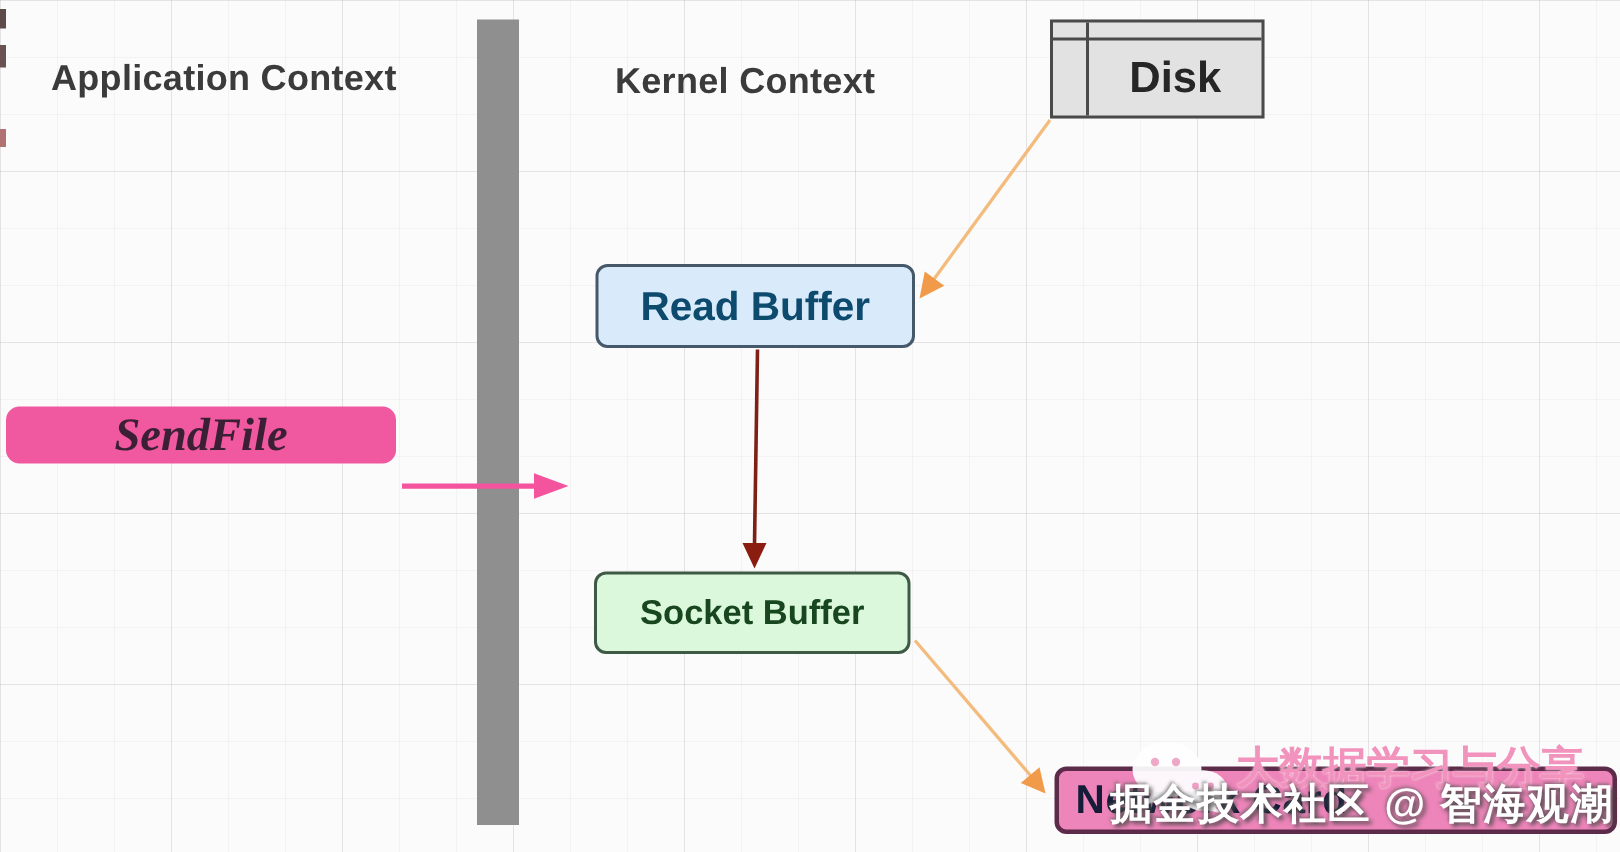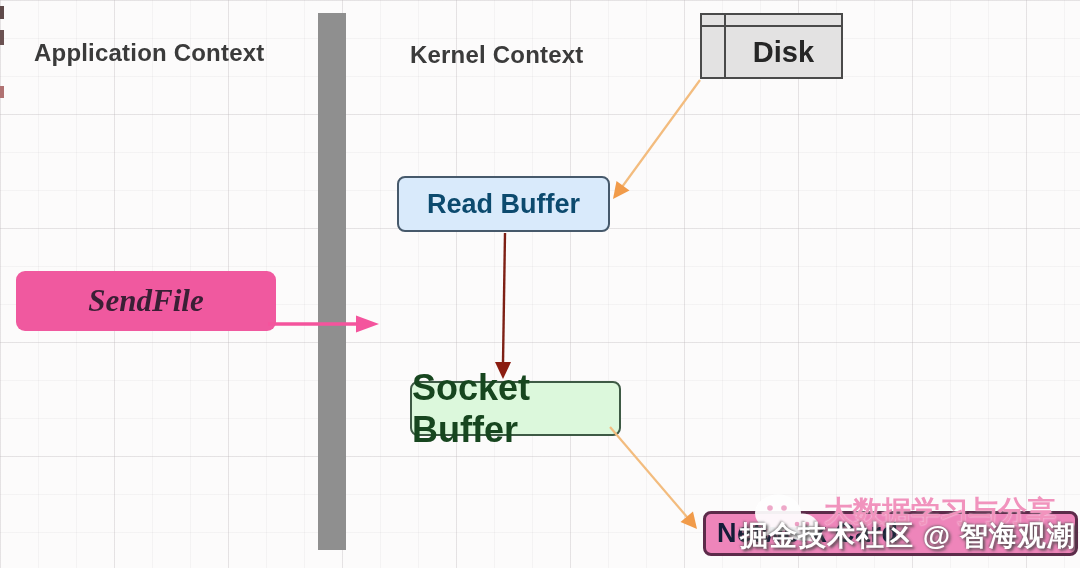"SendFile" .node.sendfile { height: 60px -> 38px; left: 16px -> 4px }
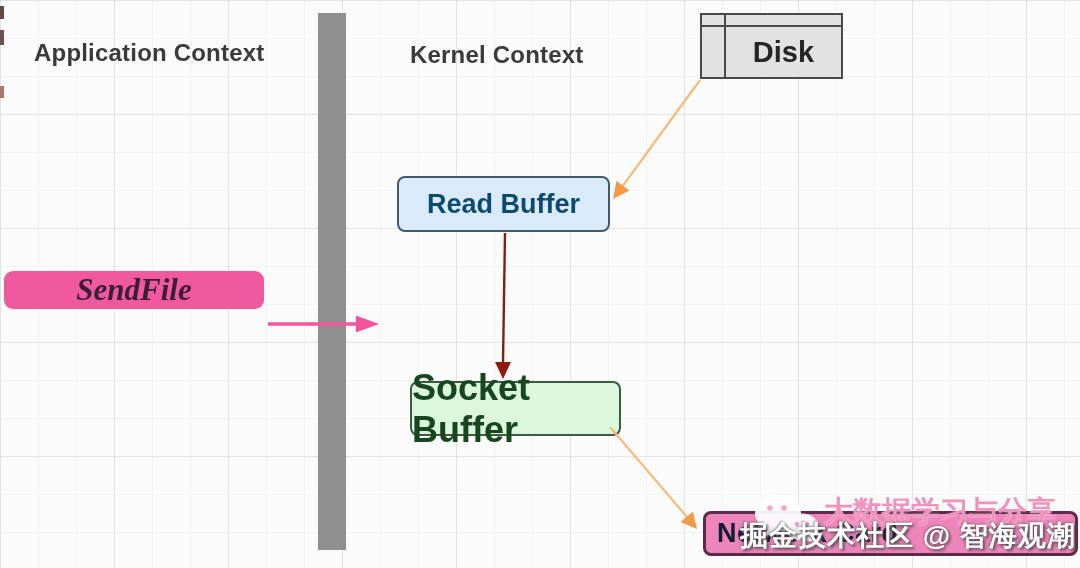"Socket Buffer" .node.socket { font-size: 36px -> 23px; left: 410px -> 396px }
